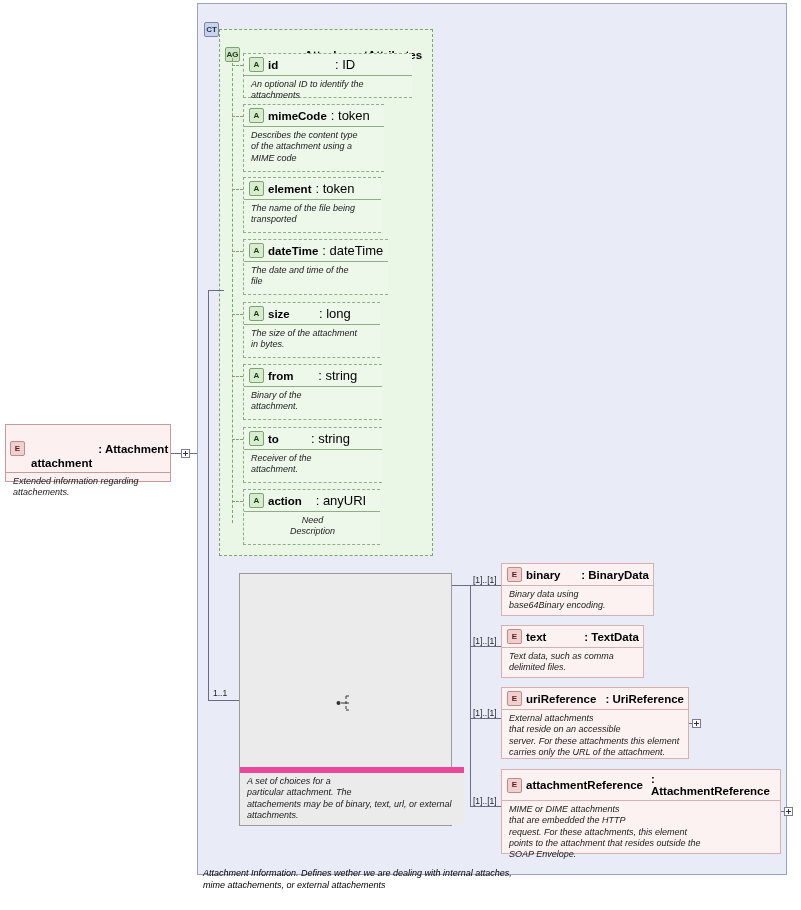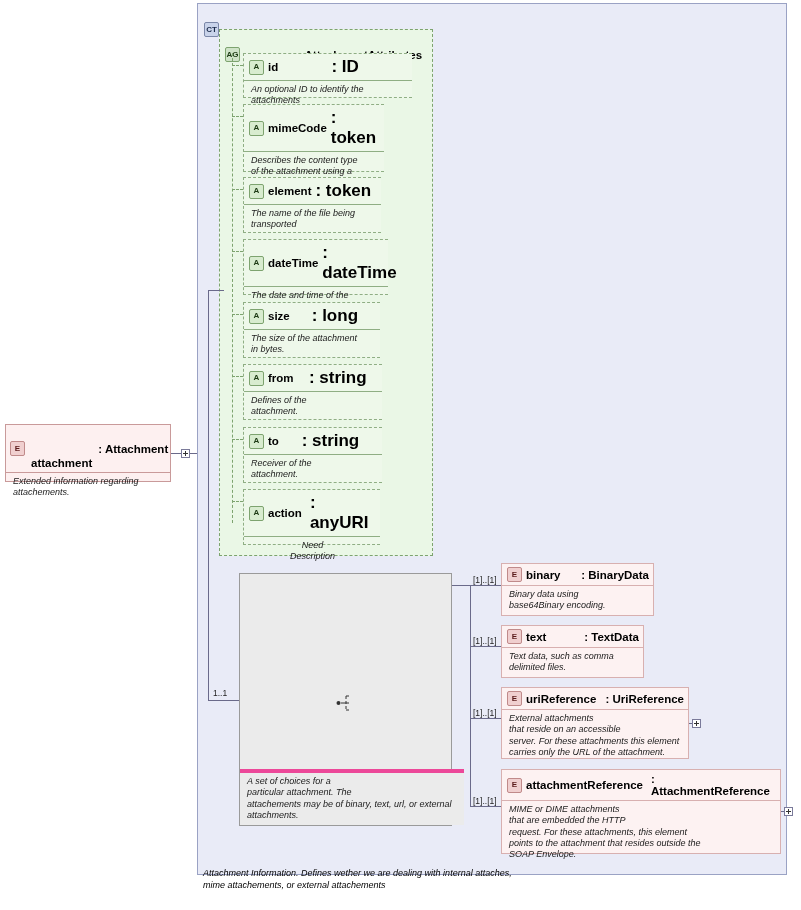": ID" .attr .tp { font-size: 17px -> 13px; font-weight: bold -> normal }
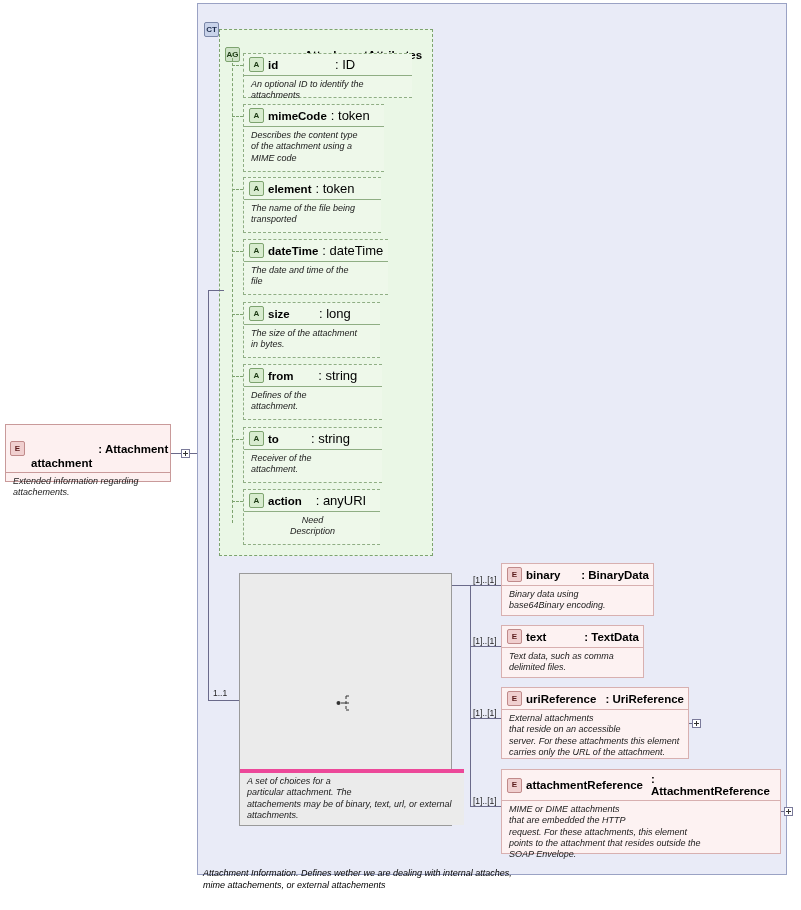"Defines of the" div.desc { text: Defines -> Binary }
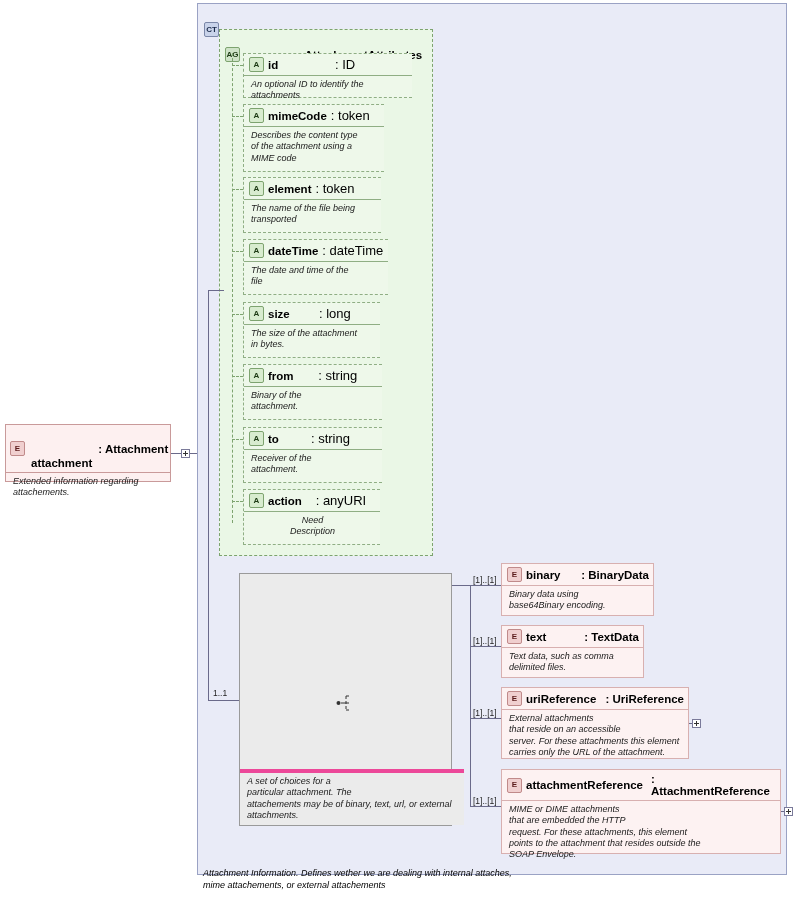"A set of choices for" #choice-box .choice-desc { border-top: 4px solid #ec4899 -> 6px solid #ec4899 }
